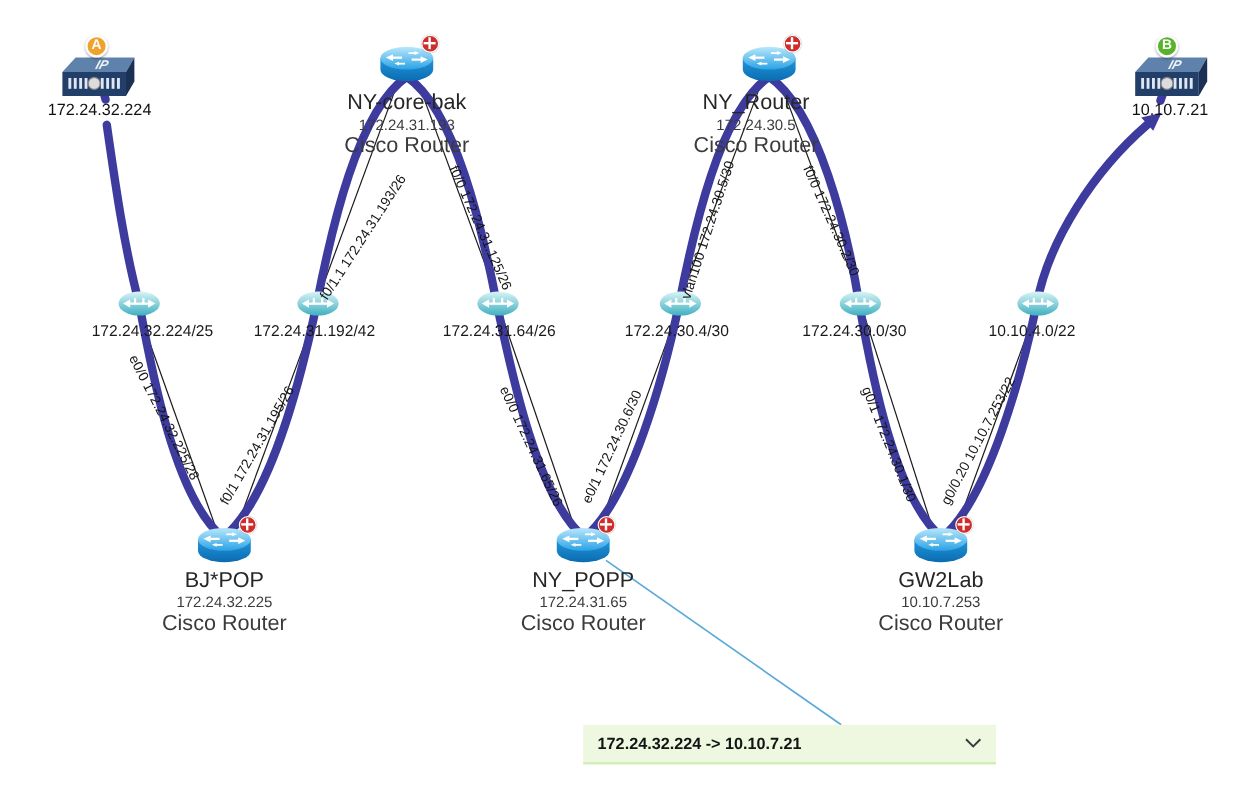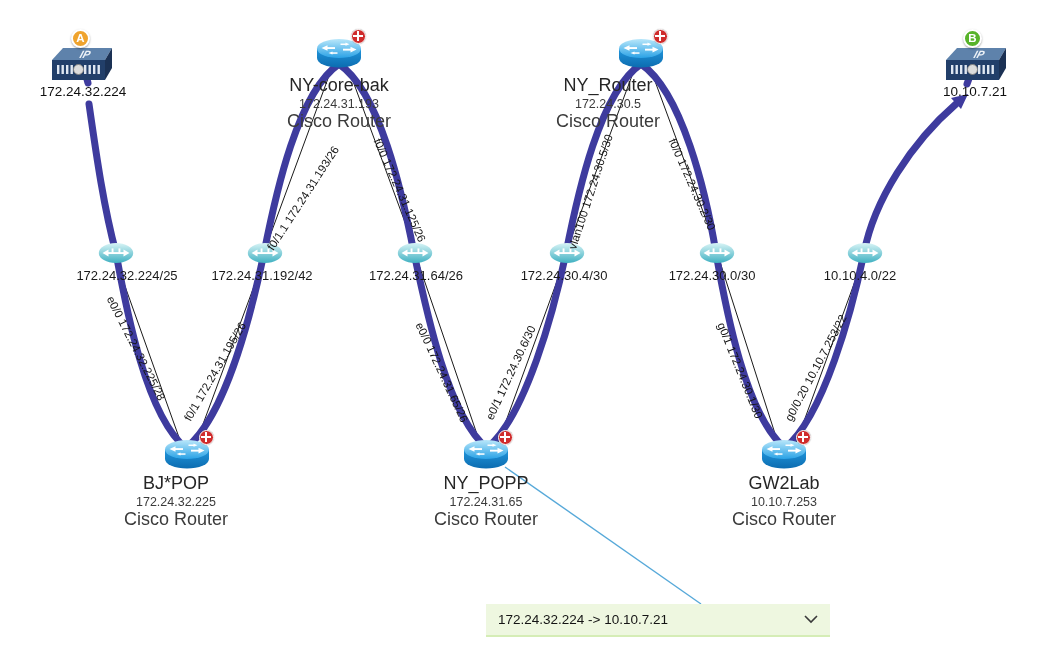"NY_Router" div.nblock { left: 528px -> 550px }
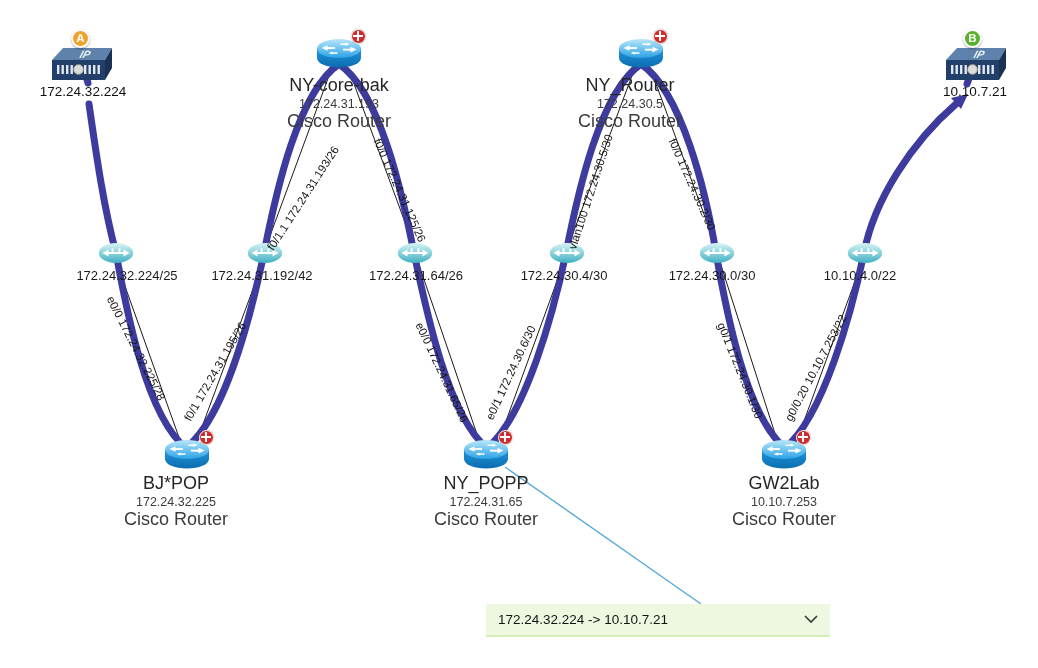"BJ*POP" div.nblock { left: 96px -> 107px }
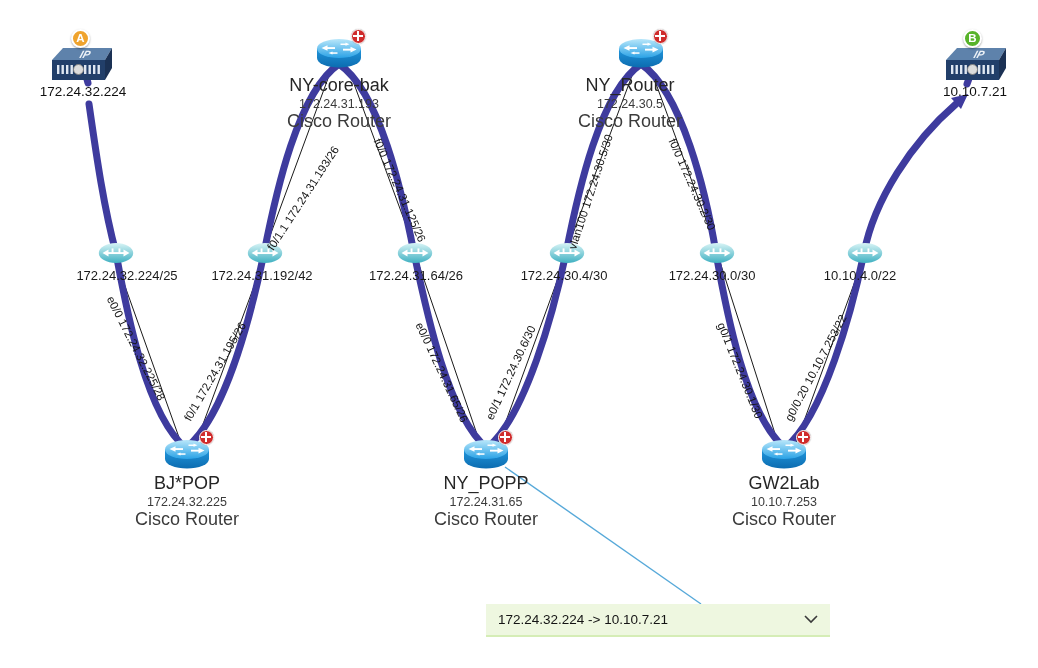"172.24.32.224 -> 10.10.7.21" .stext { font-weight: normal -> bold }
